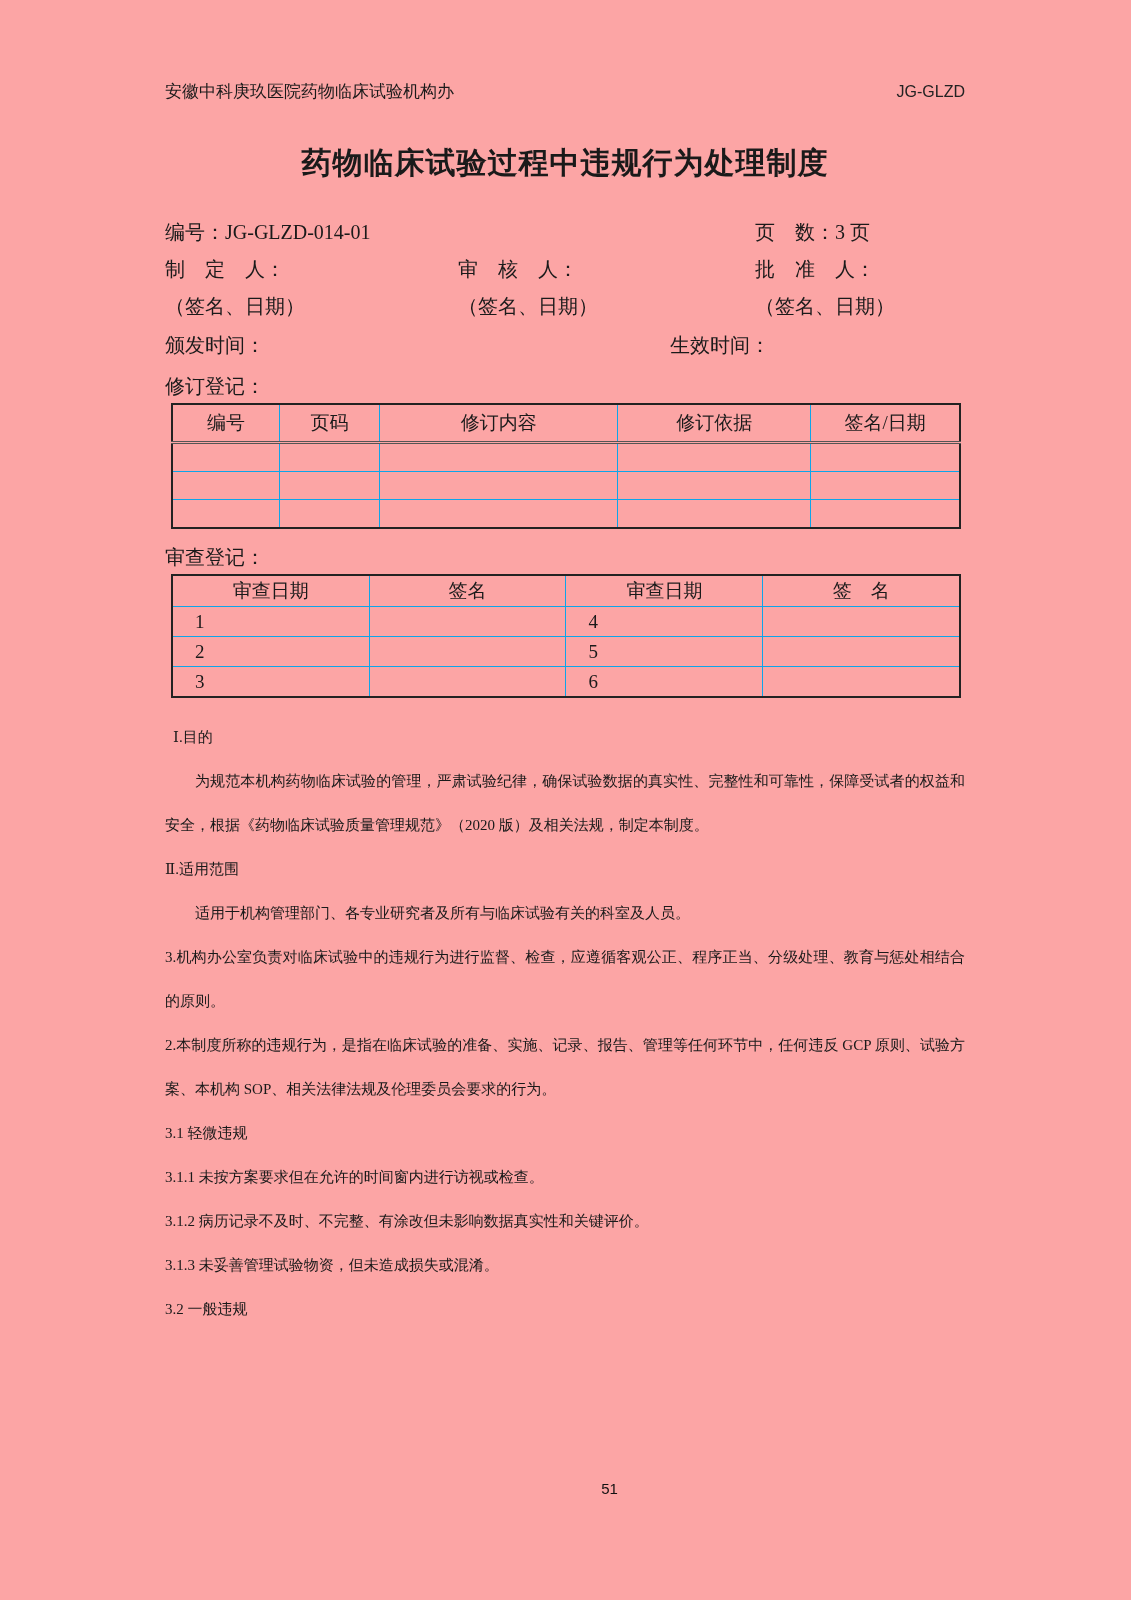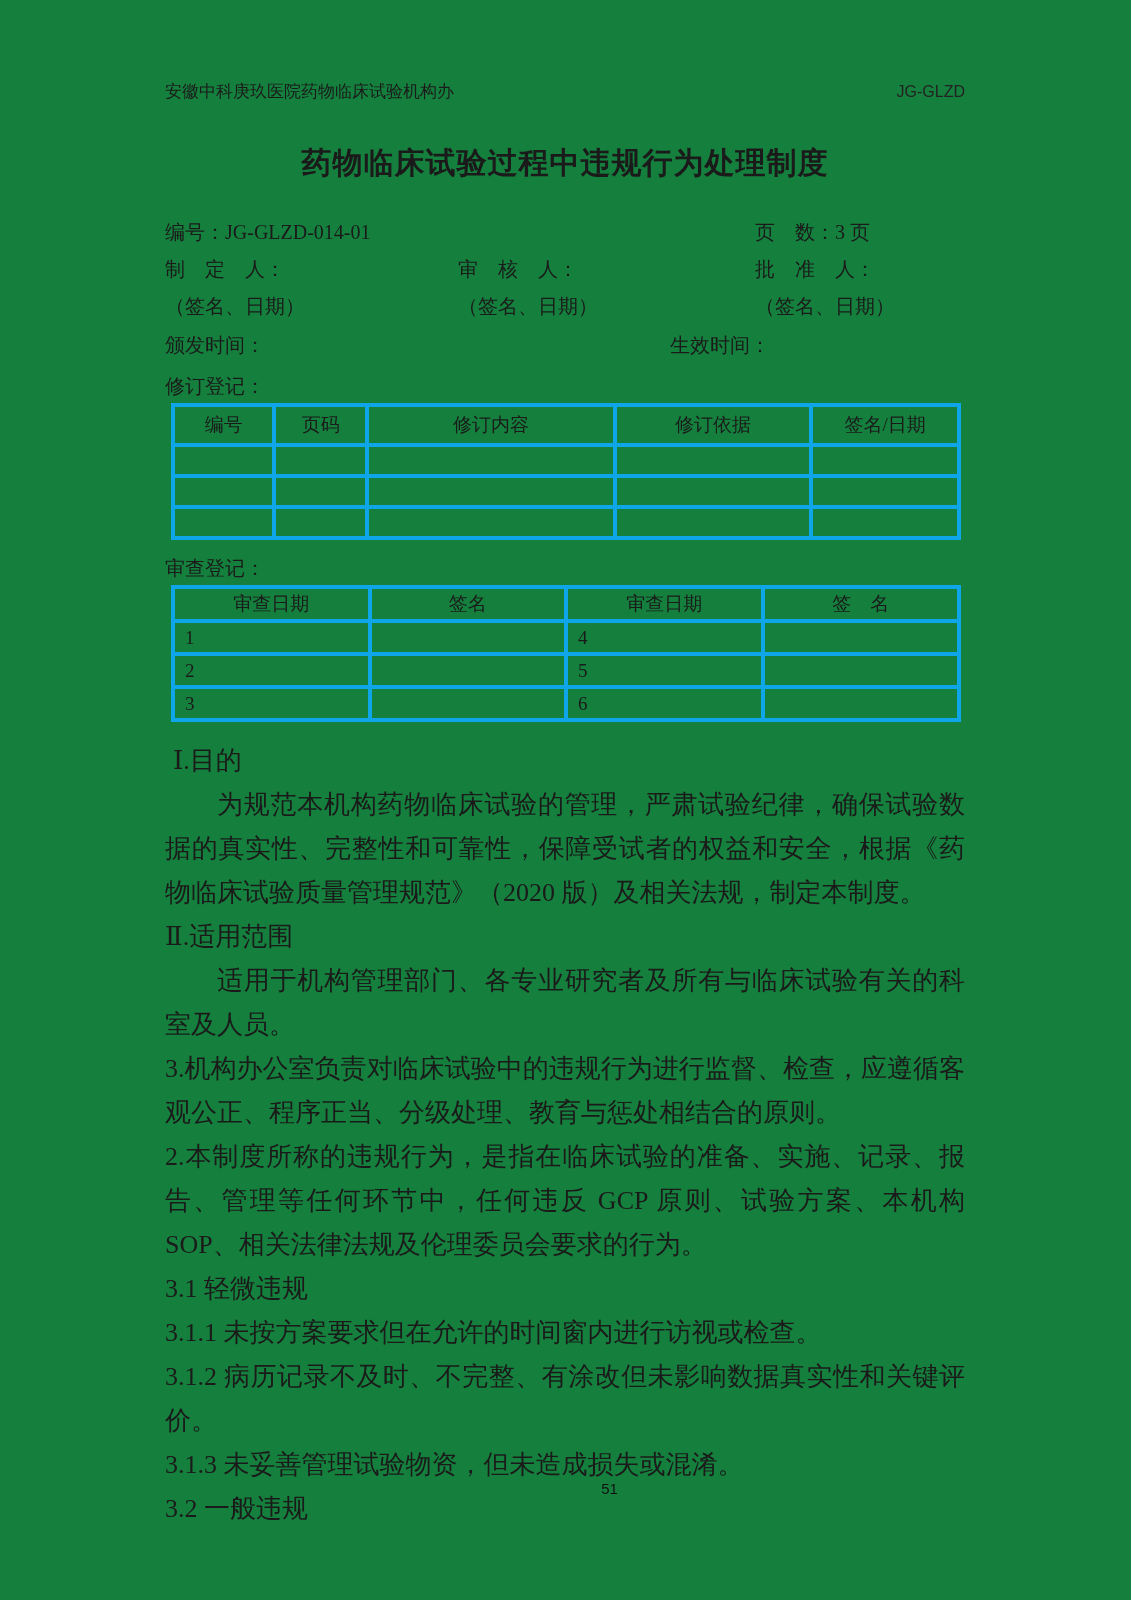"安徽中科庚玖医院药物临床试验机构办" .page { background: #15803d -> #fca5a5 }
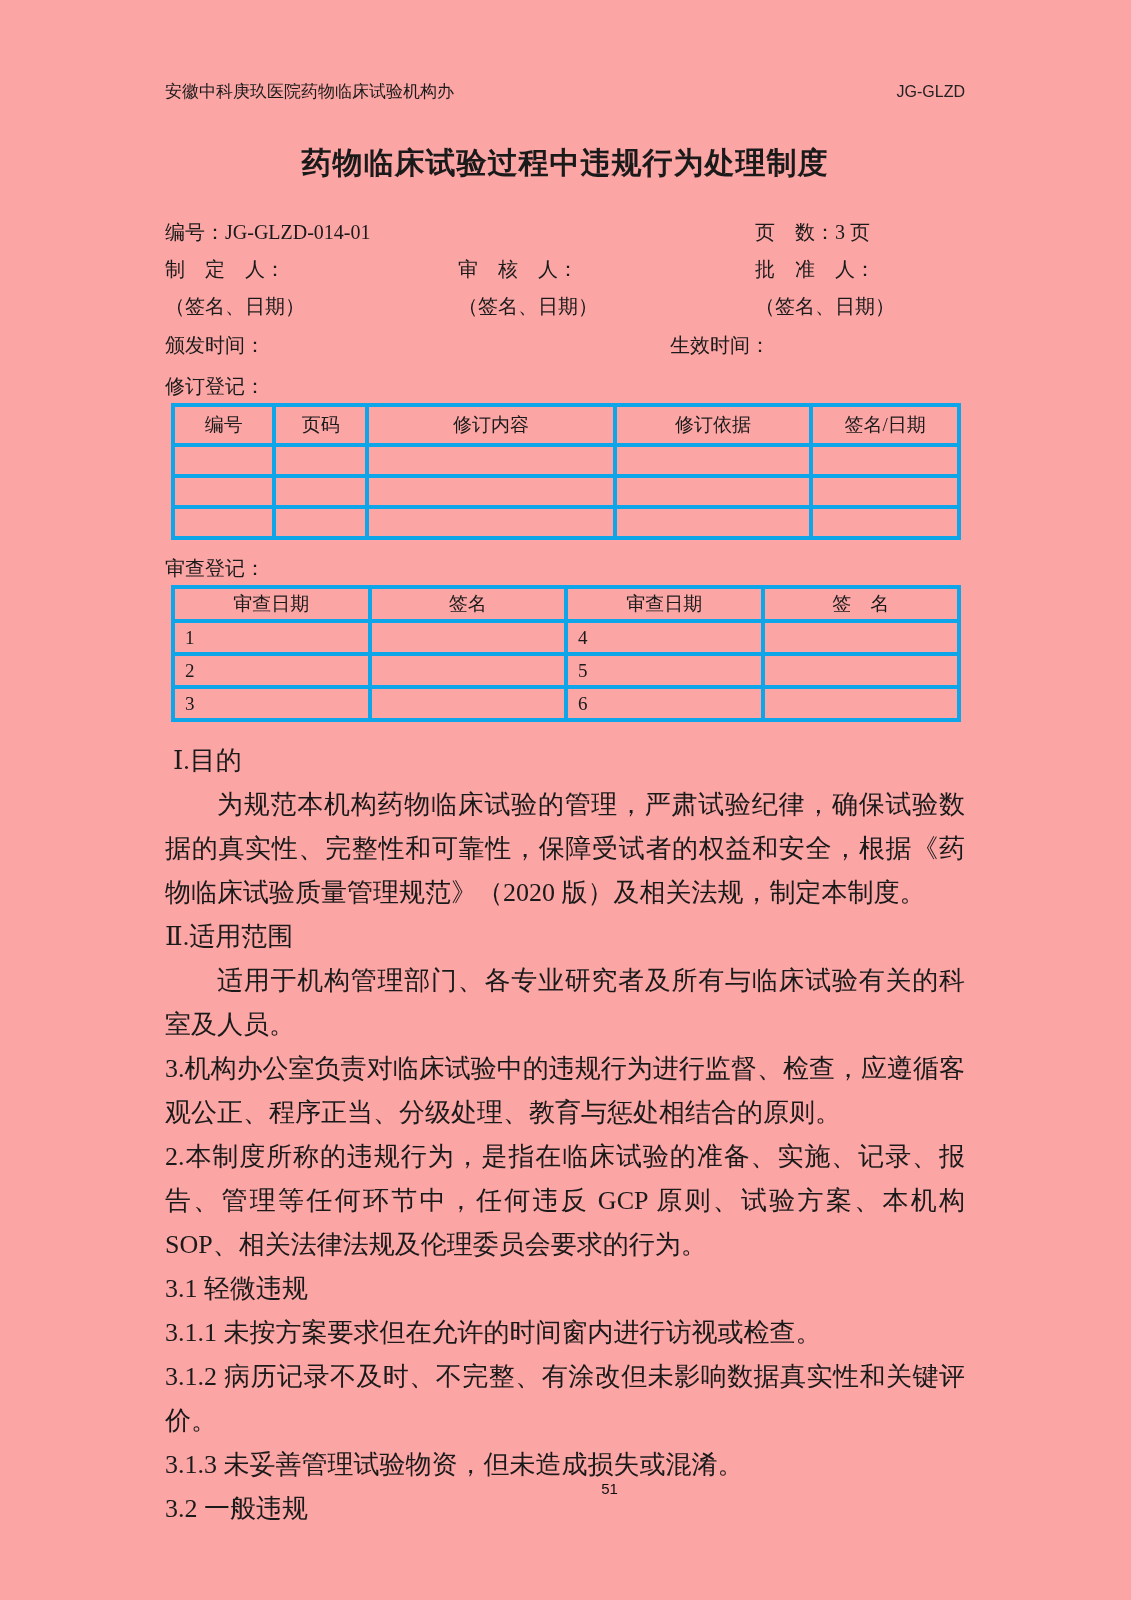"编号" th, td { border: 4px solid #0ea5e9 -> 1px solid #0ea5e9; padding: 0 10px -> 0 22px }
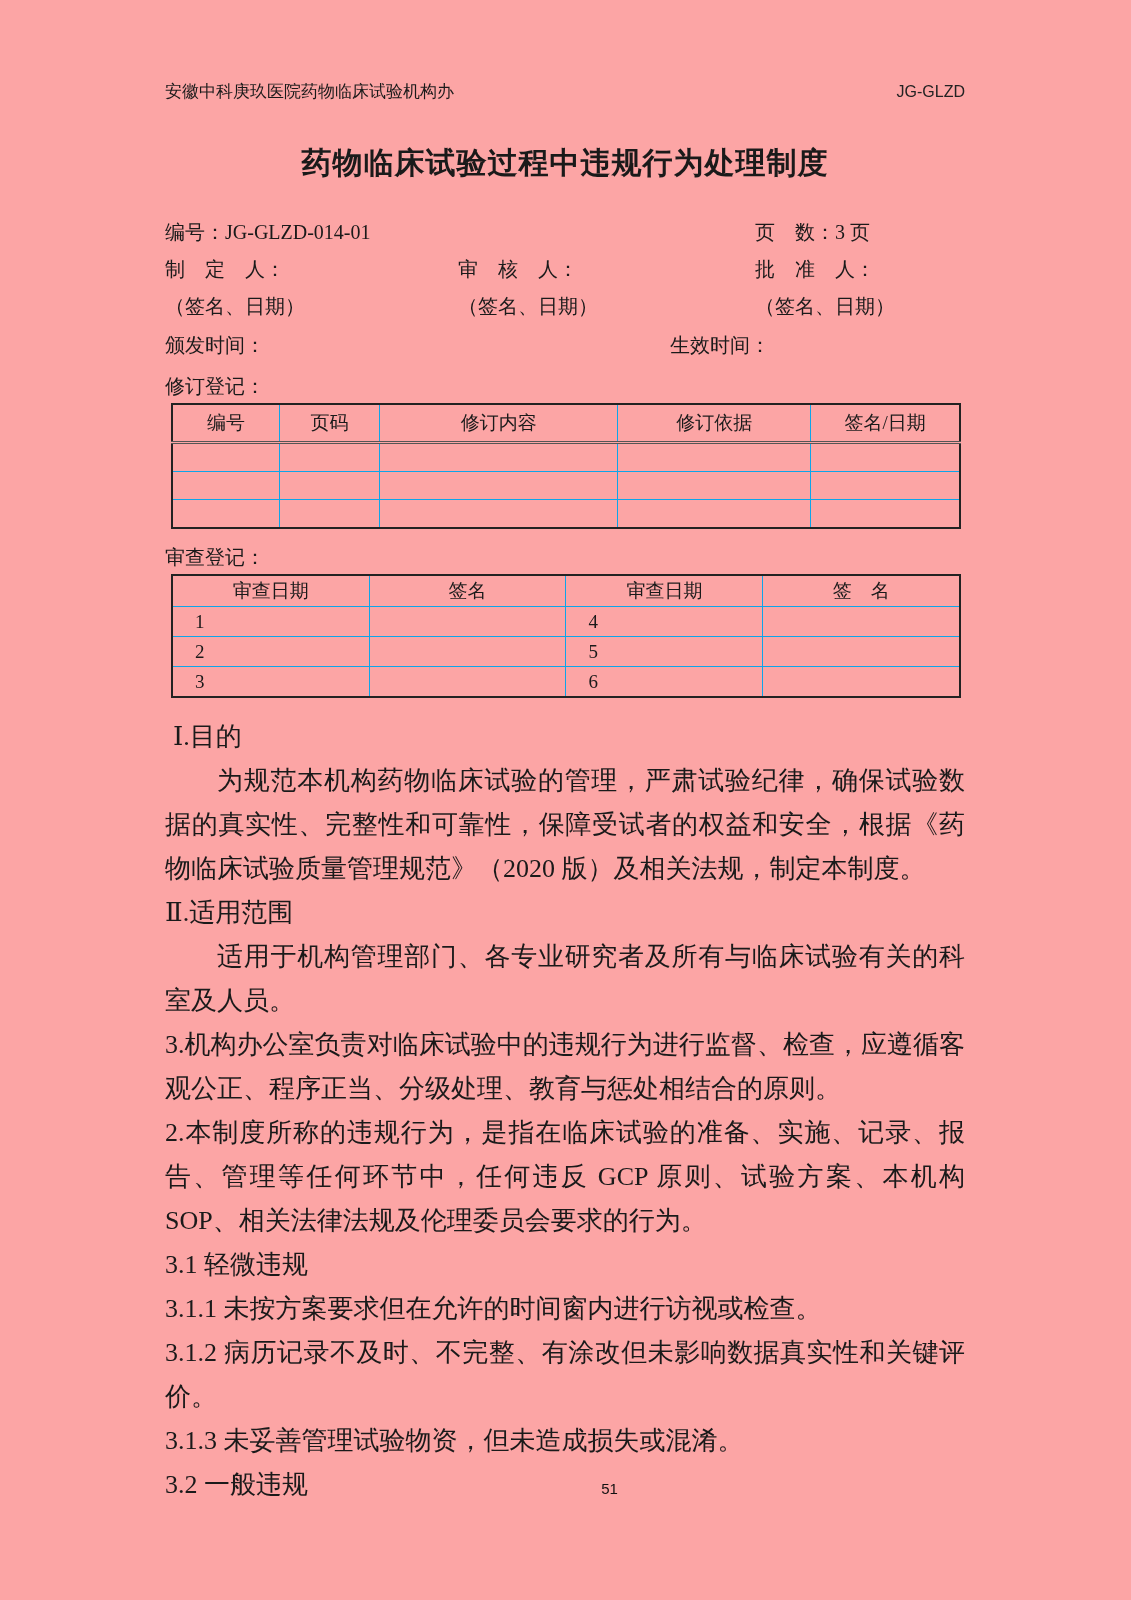"Ⅰ.目的" .body-text { font-size: 26px -> 15px }
